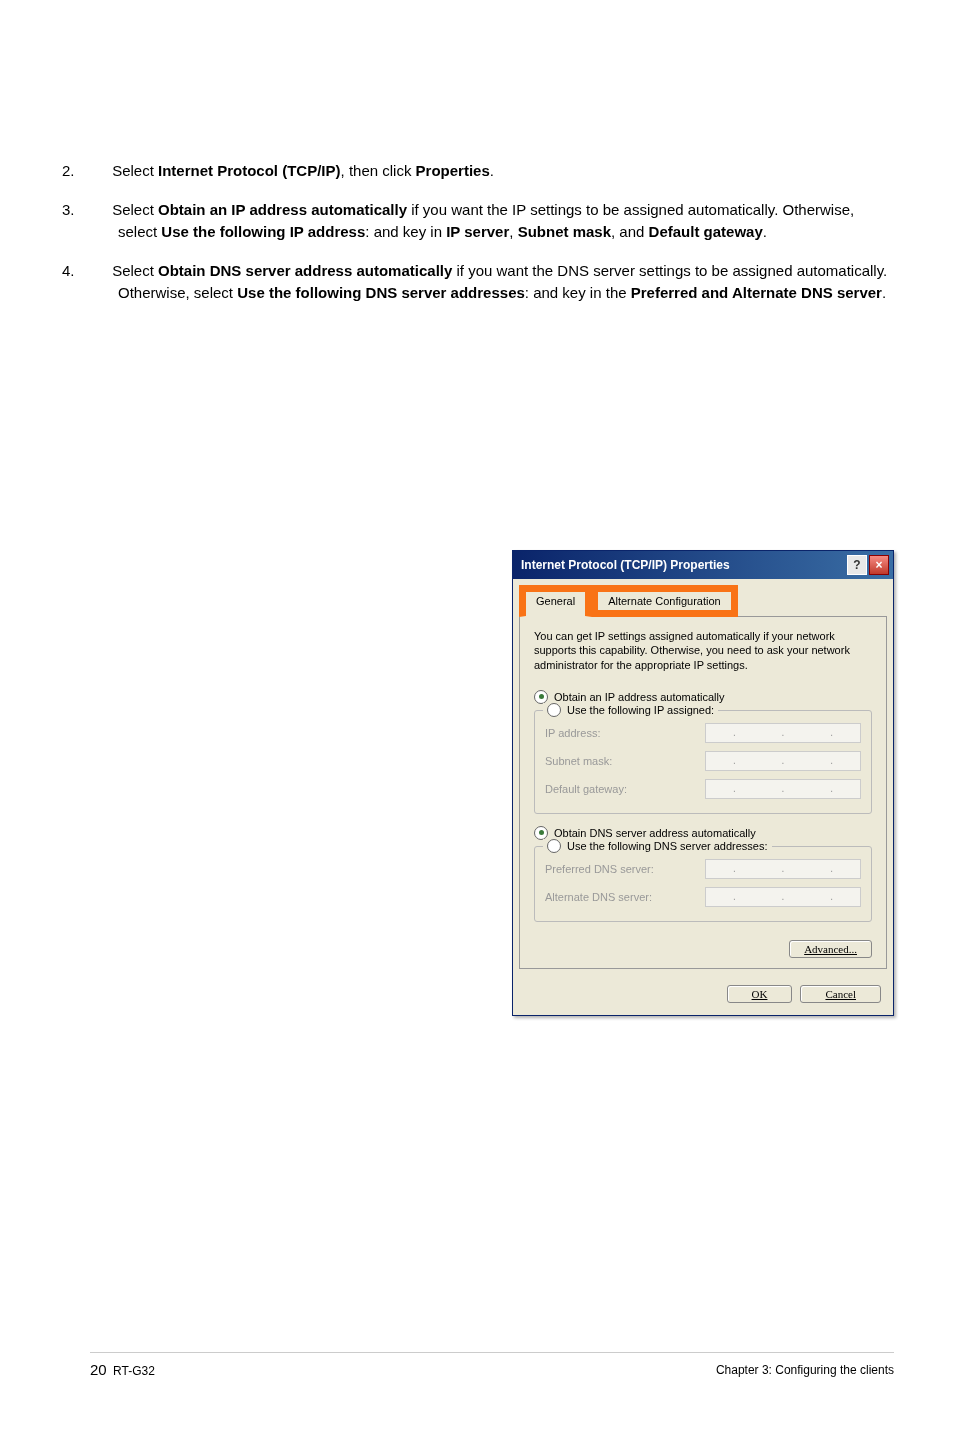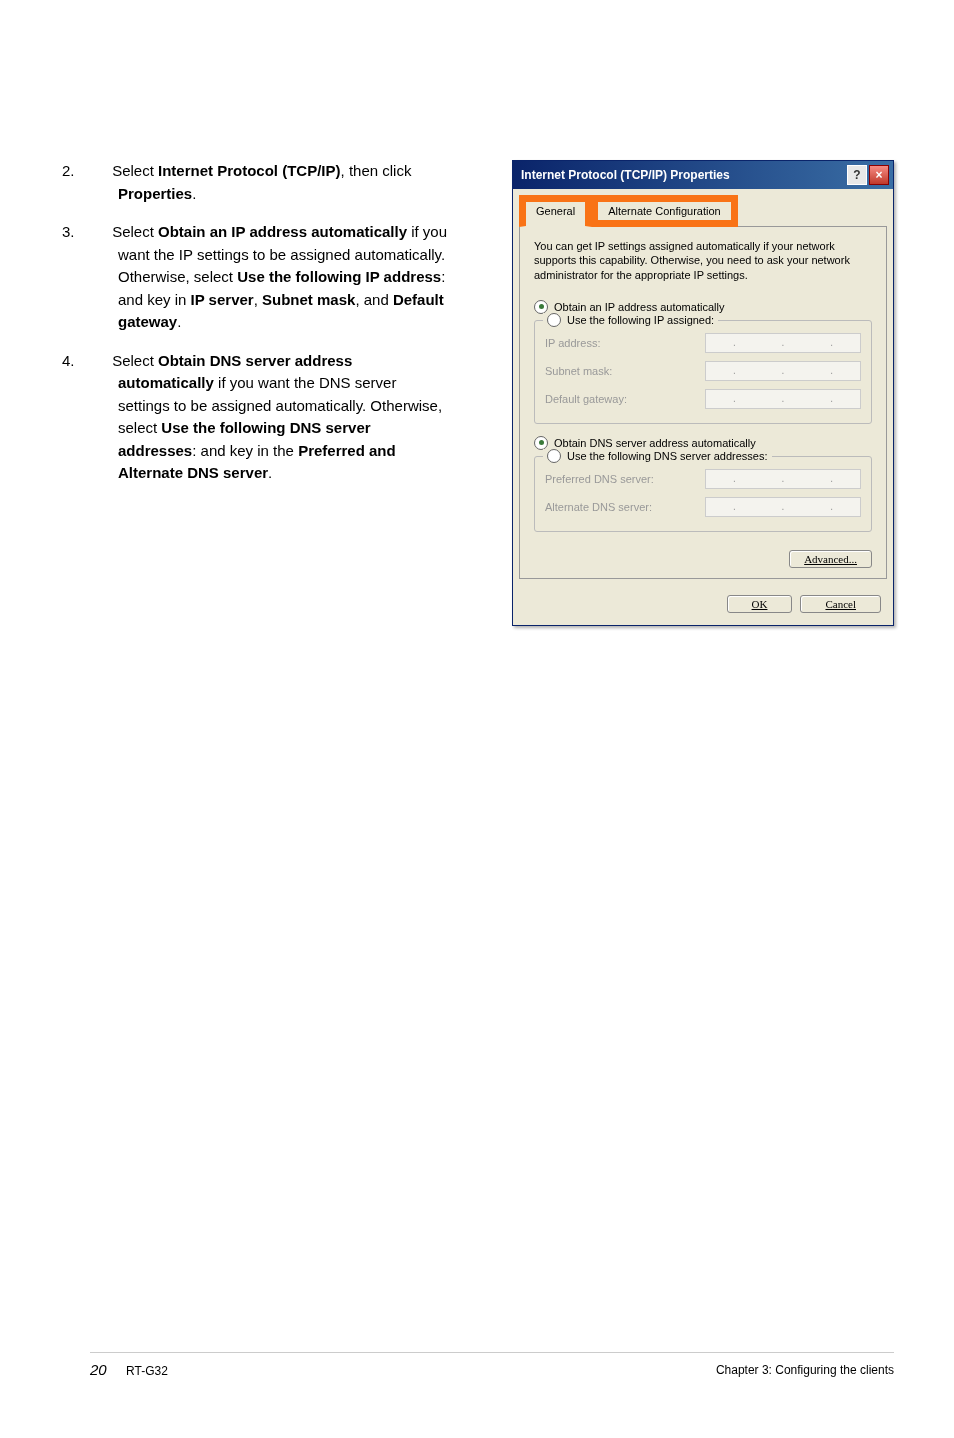"2. Select Internet Protocol (TCP/IP)," .content { flex-direction: none -> column }
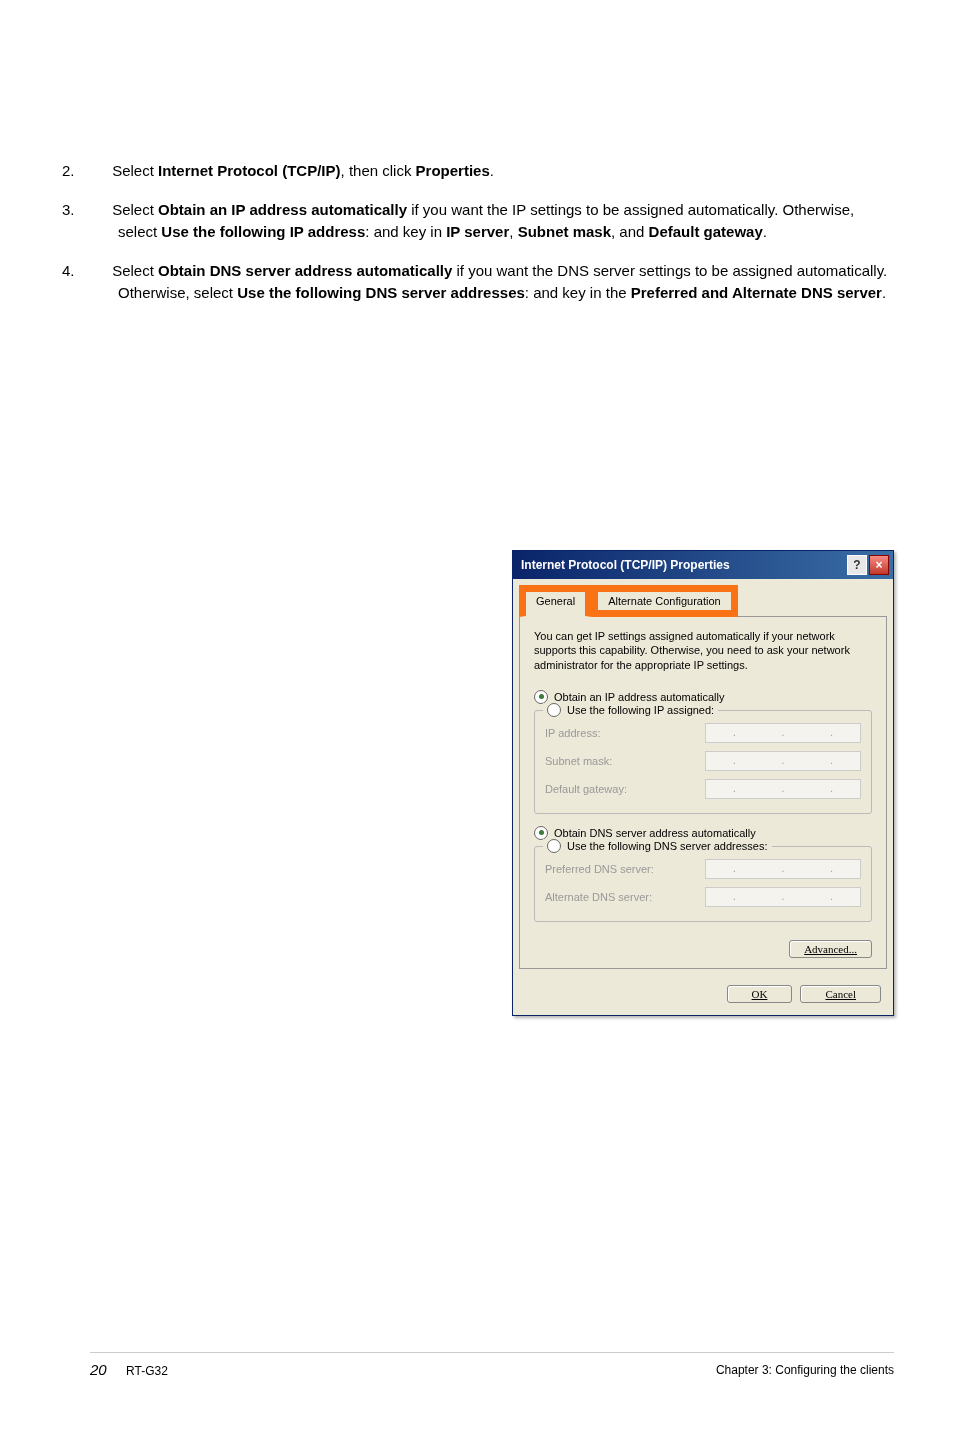"20" .footer .pagenum { font-style: italic -> none; margin-right: 16px -> 3px }
